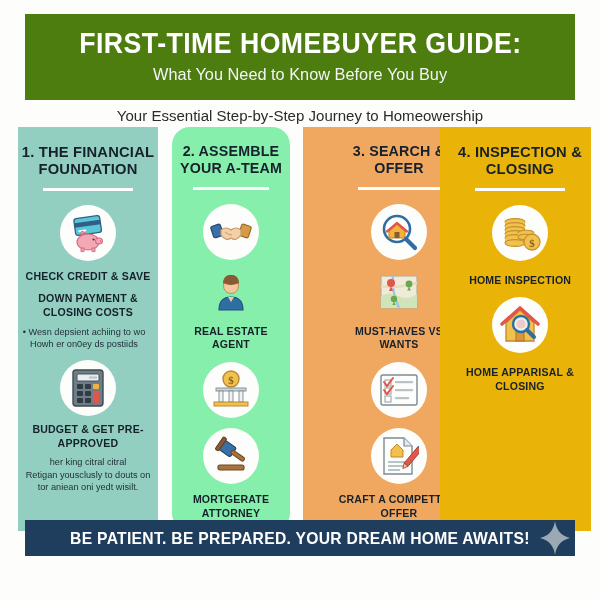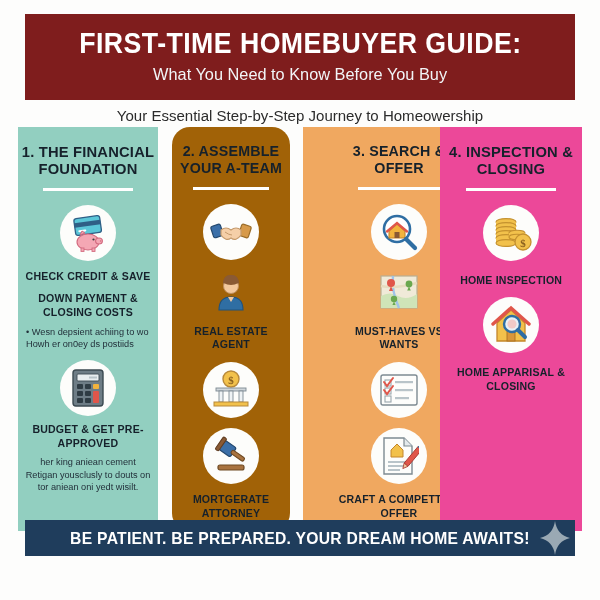"FIRST-TIME HOMEBUYER GUIDE:" .header-bar { background: #7f1d1d -> #4d7c0f }
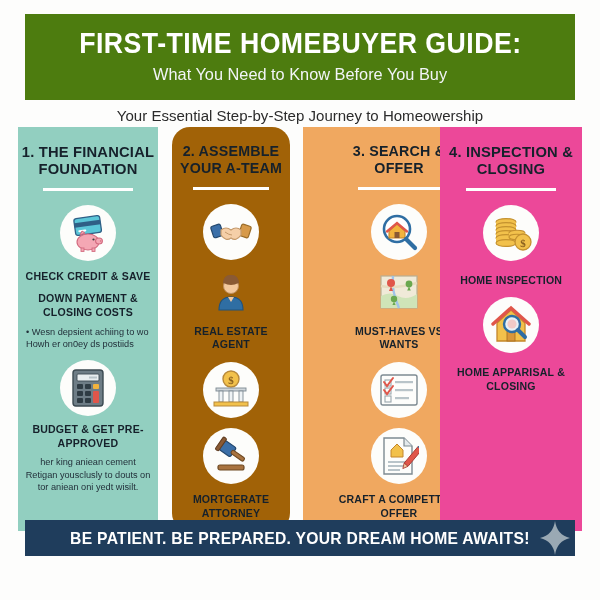"2. ASSEMBLE YOUR A-TEAM" .col-2 { background: #a16207 -> #86efac }
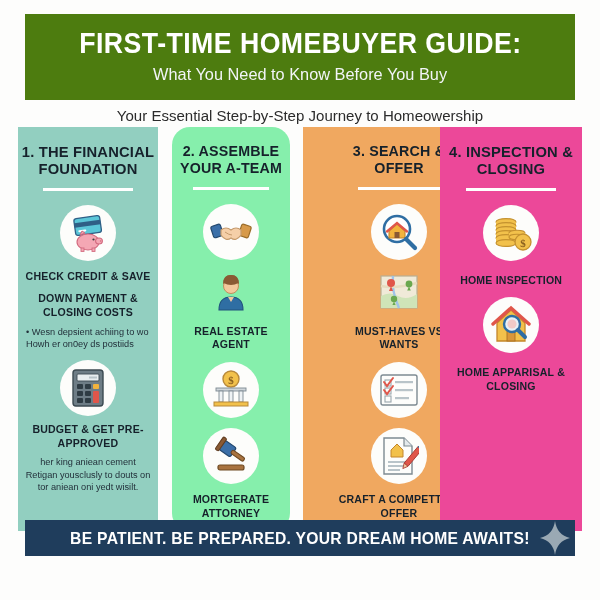"4. INSPECTION & CLOSING" .col-4 { background: #ec4899 -> #eab308; padding-left: none -> 9px }
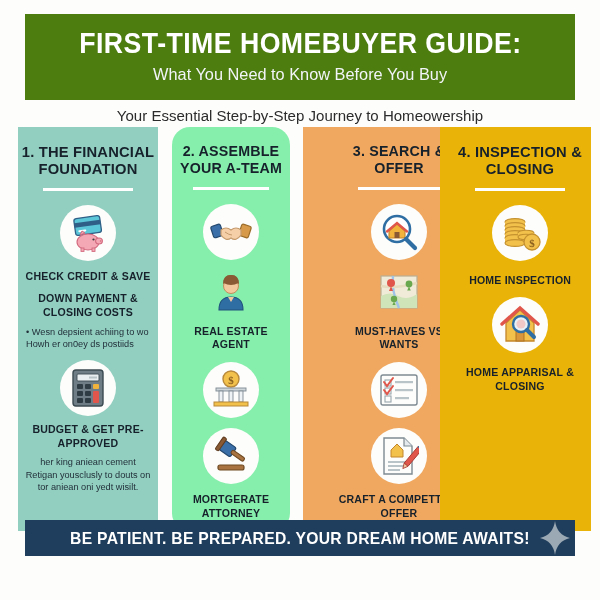"• Wesn depsient achiing to" .note { margin: 6px 8px 0 8px -> 6px 8px 0 0; text-align: none -> center }
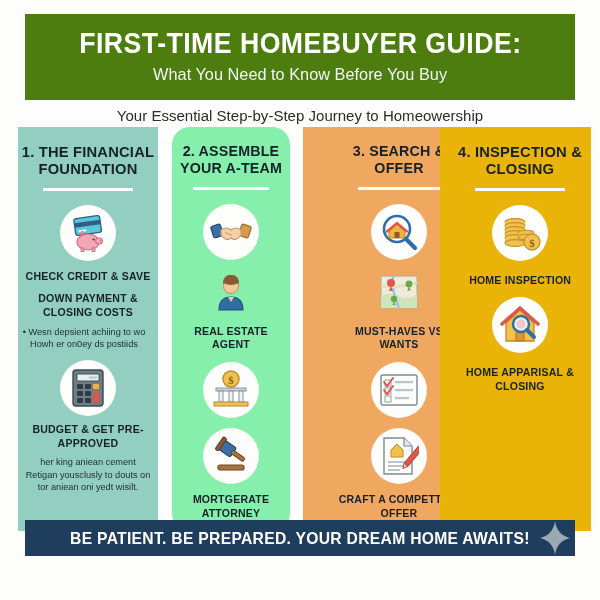"her king aniean cement" span { text: aniean cement -> citral citral }
